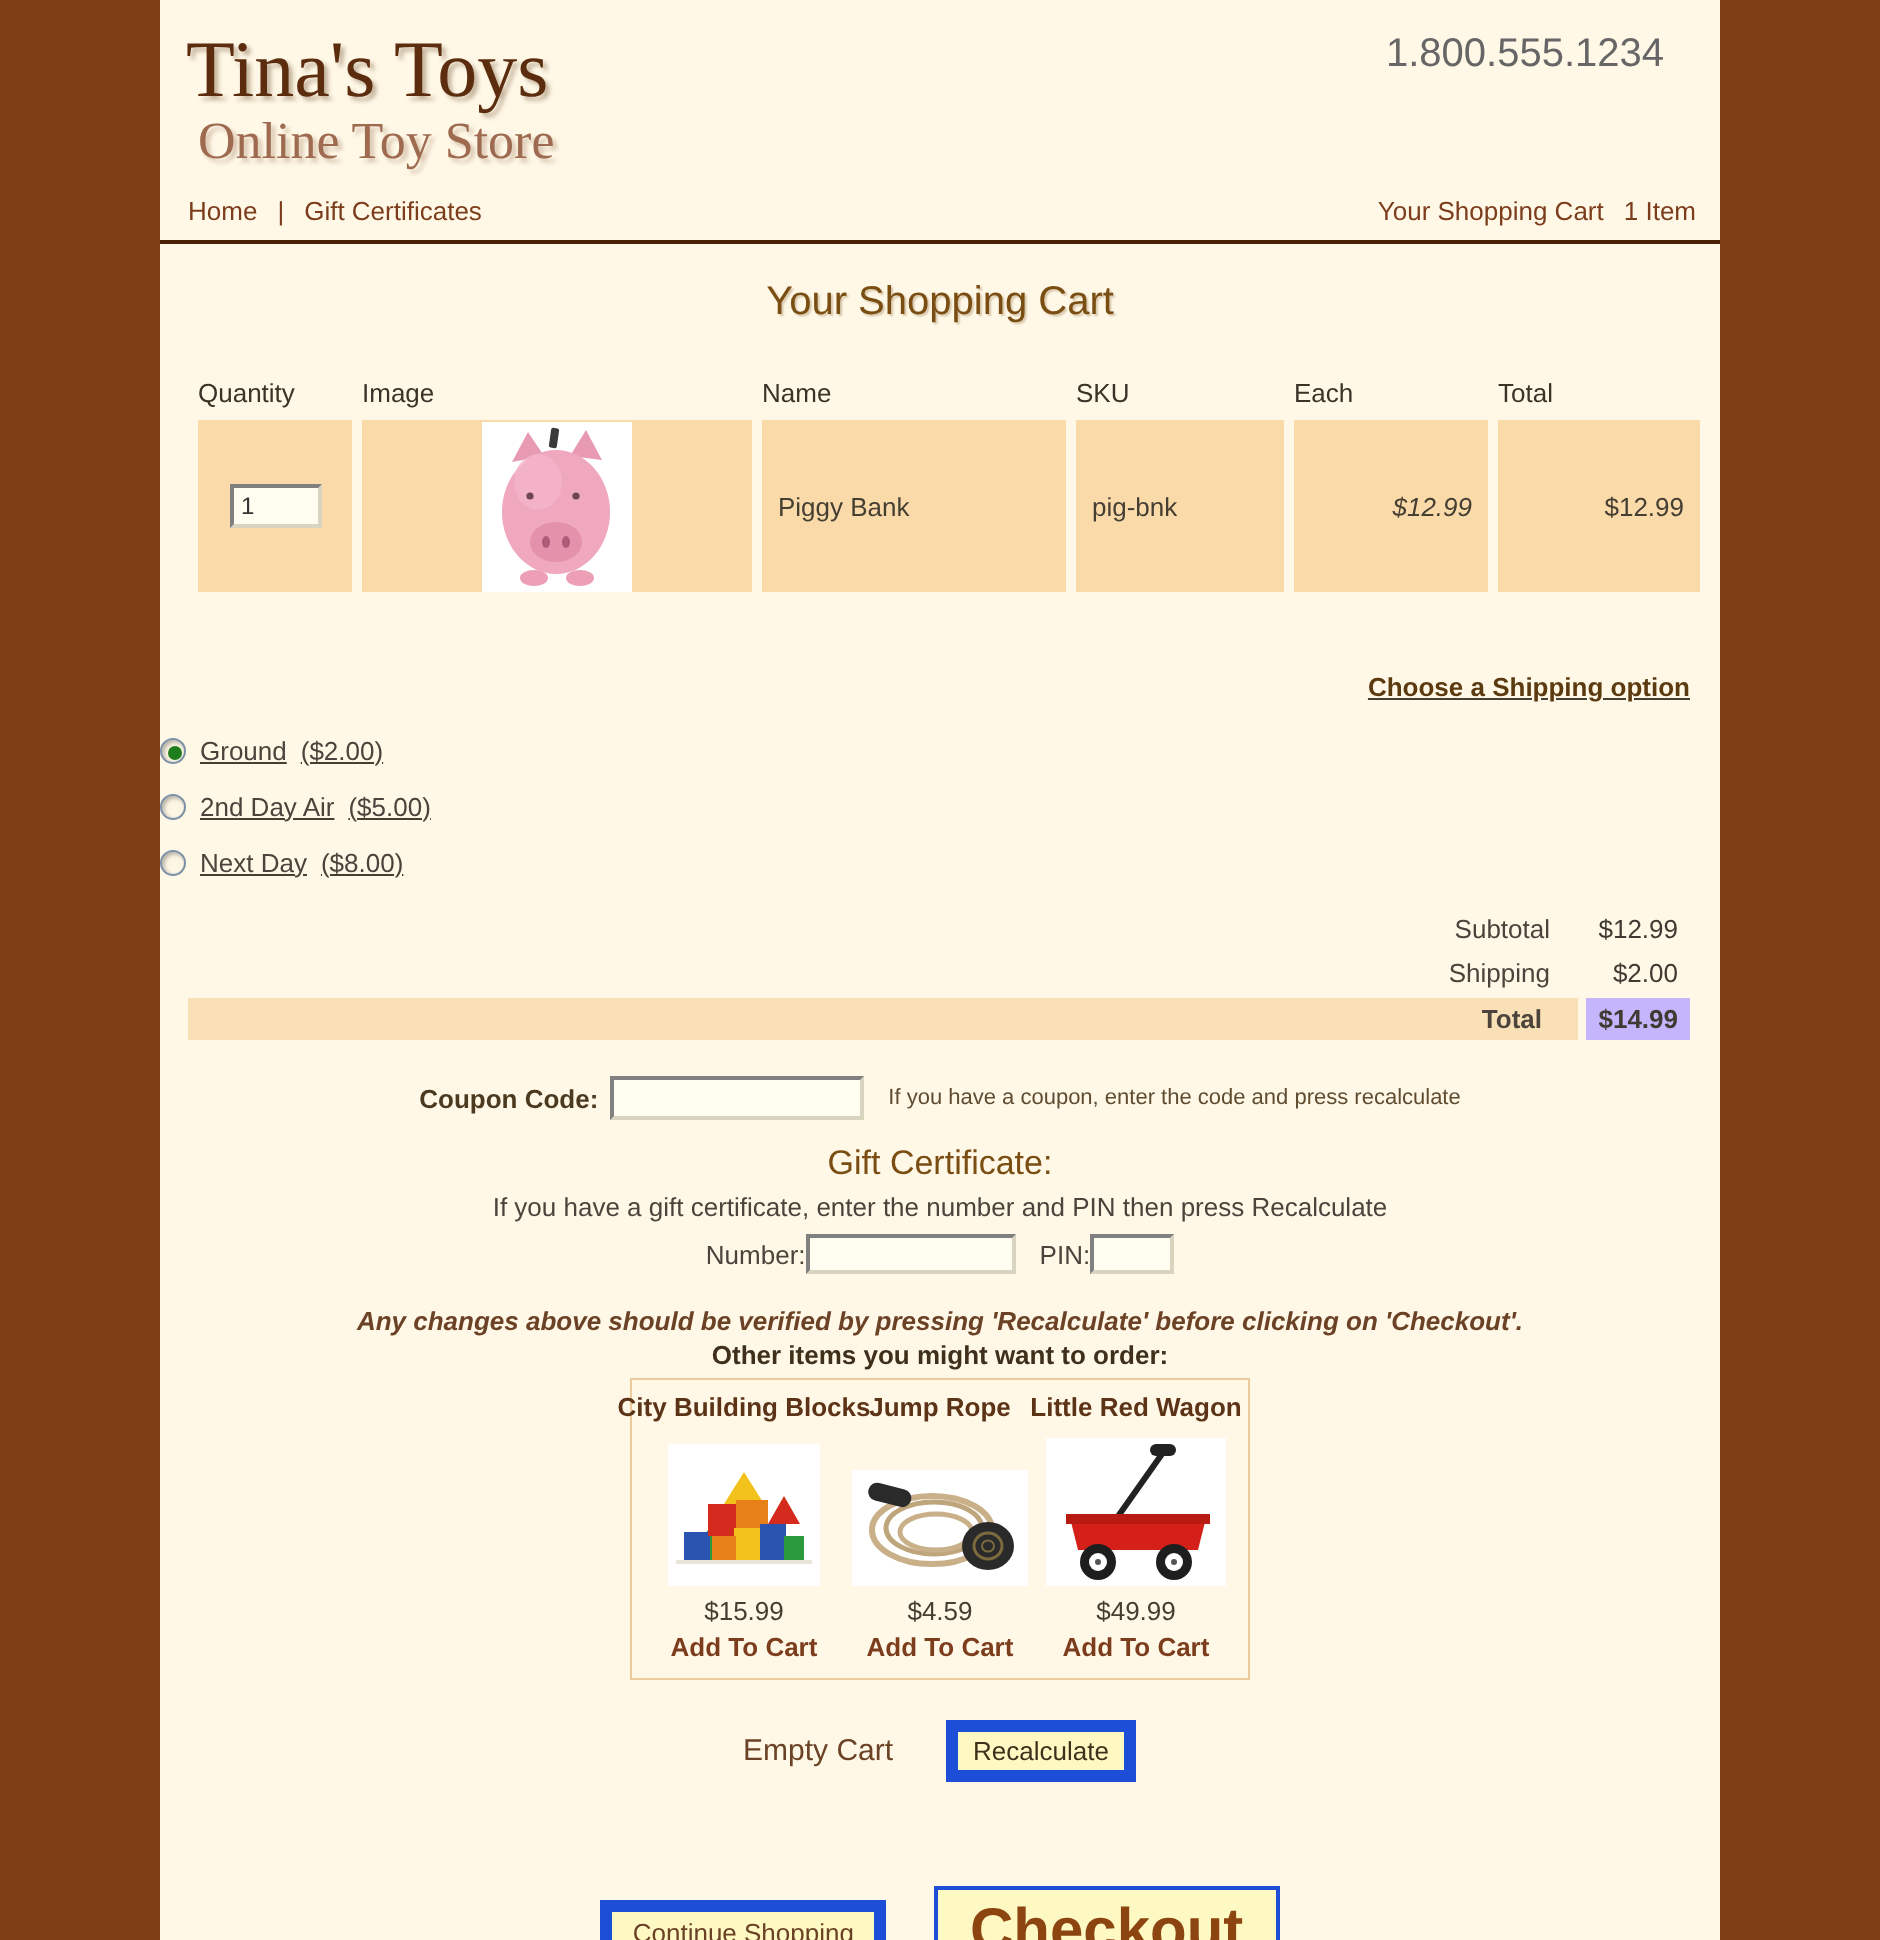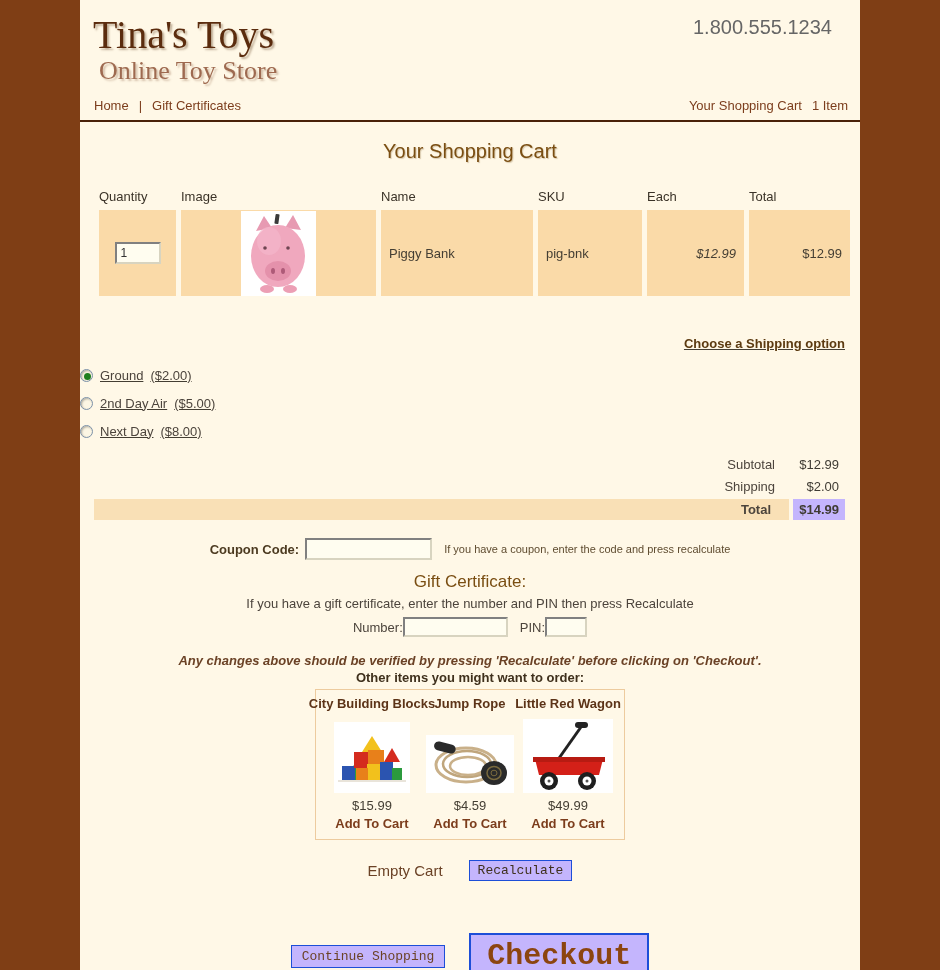"Recalculate" .btn { background: #c4b5fd -> #fef9c3; border: 1px solid #1d4ed8 -> 6px solid #1d4ed8; font-family: Liberation Mono, monospace -> Liberation Sans, sans-serif }
